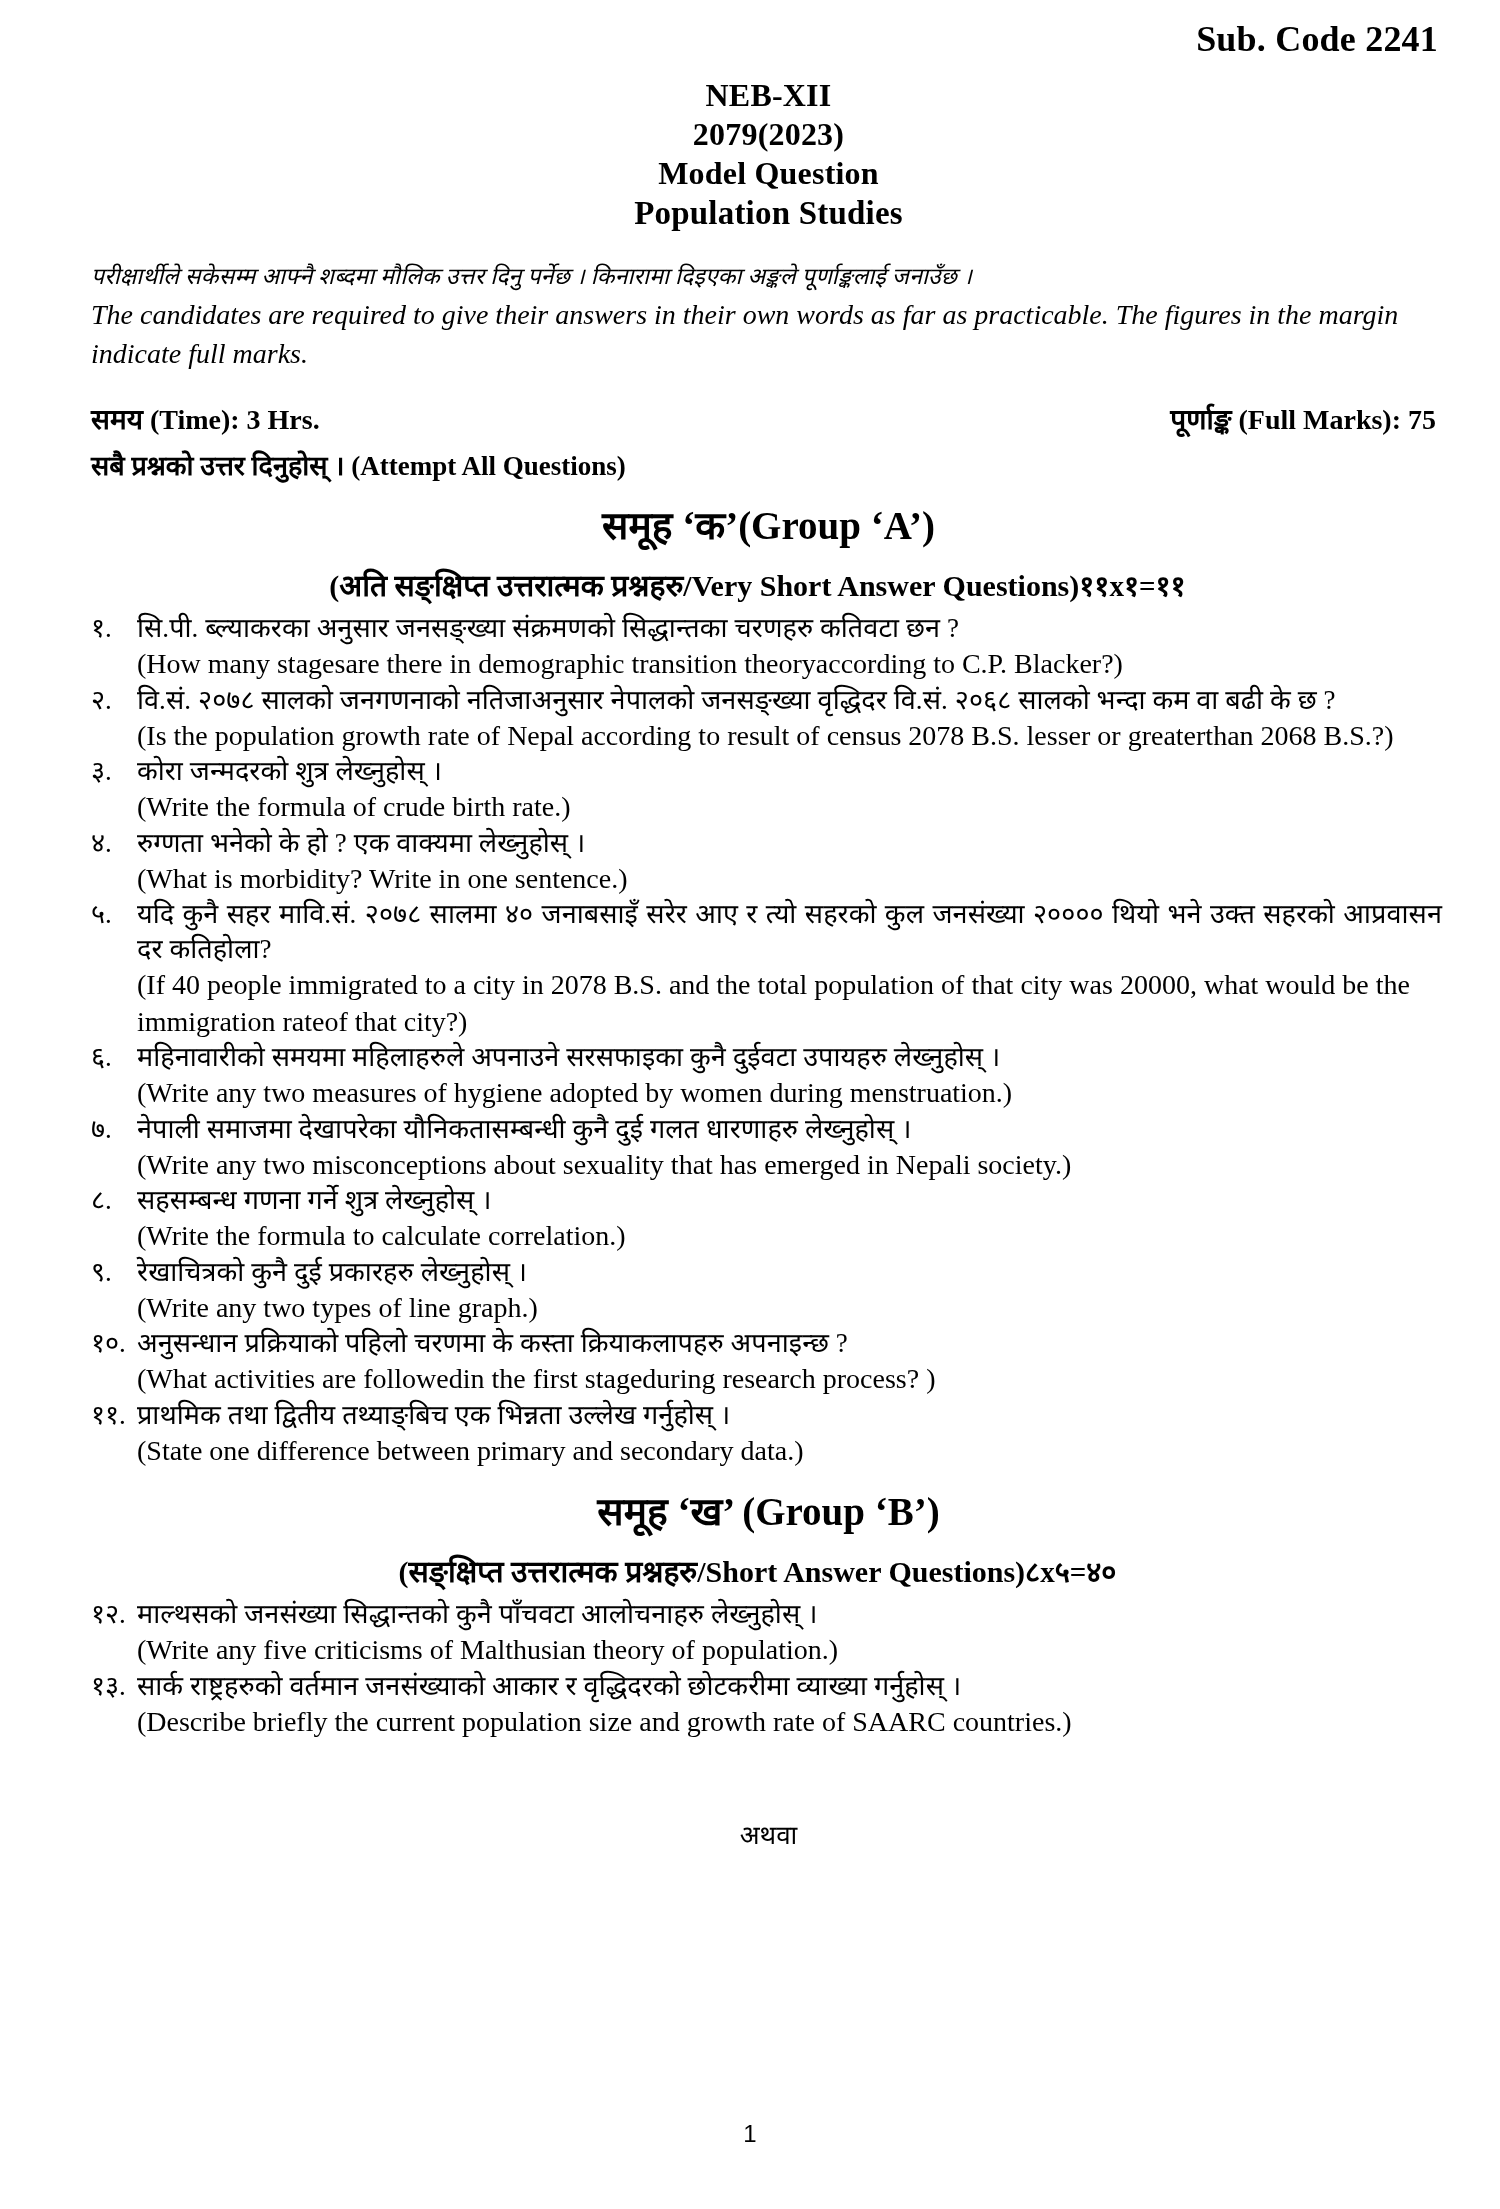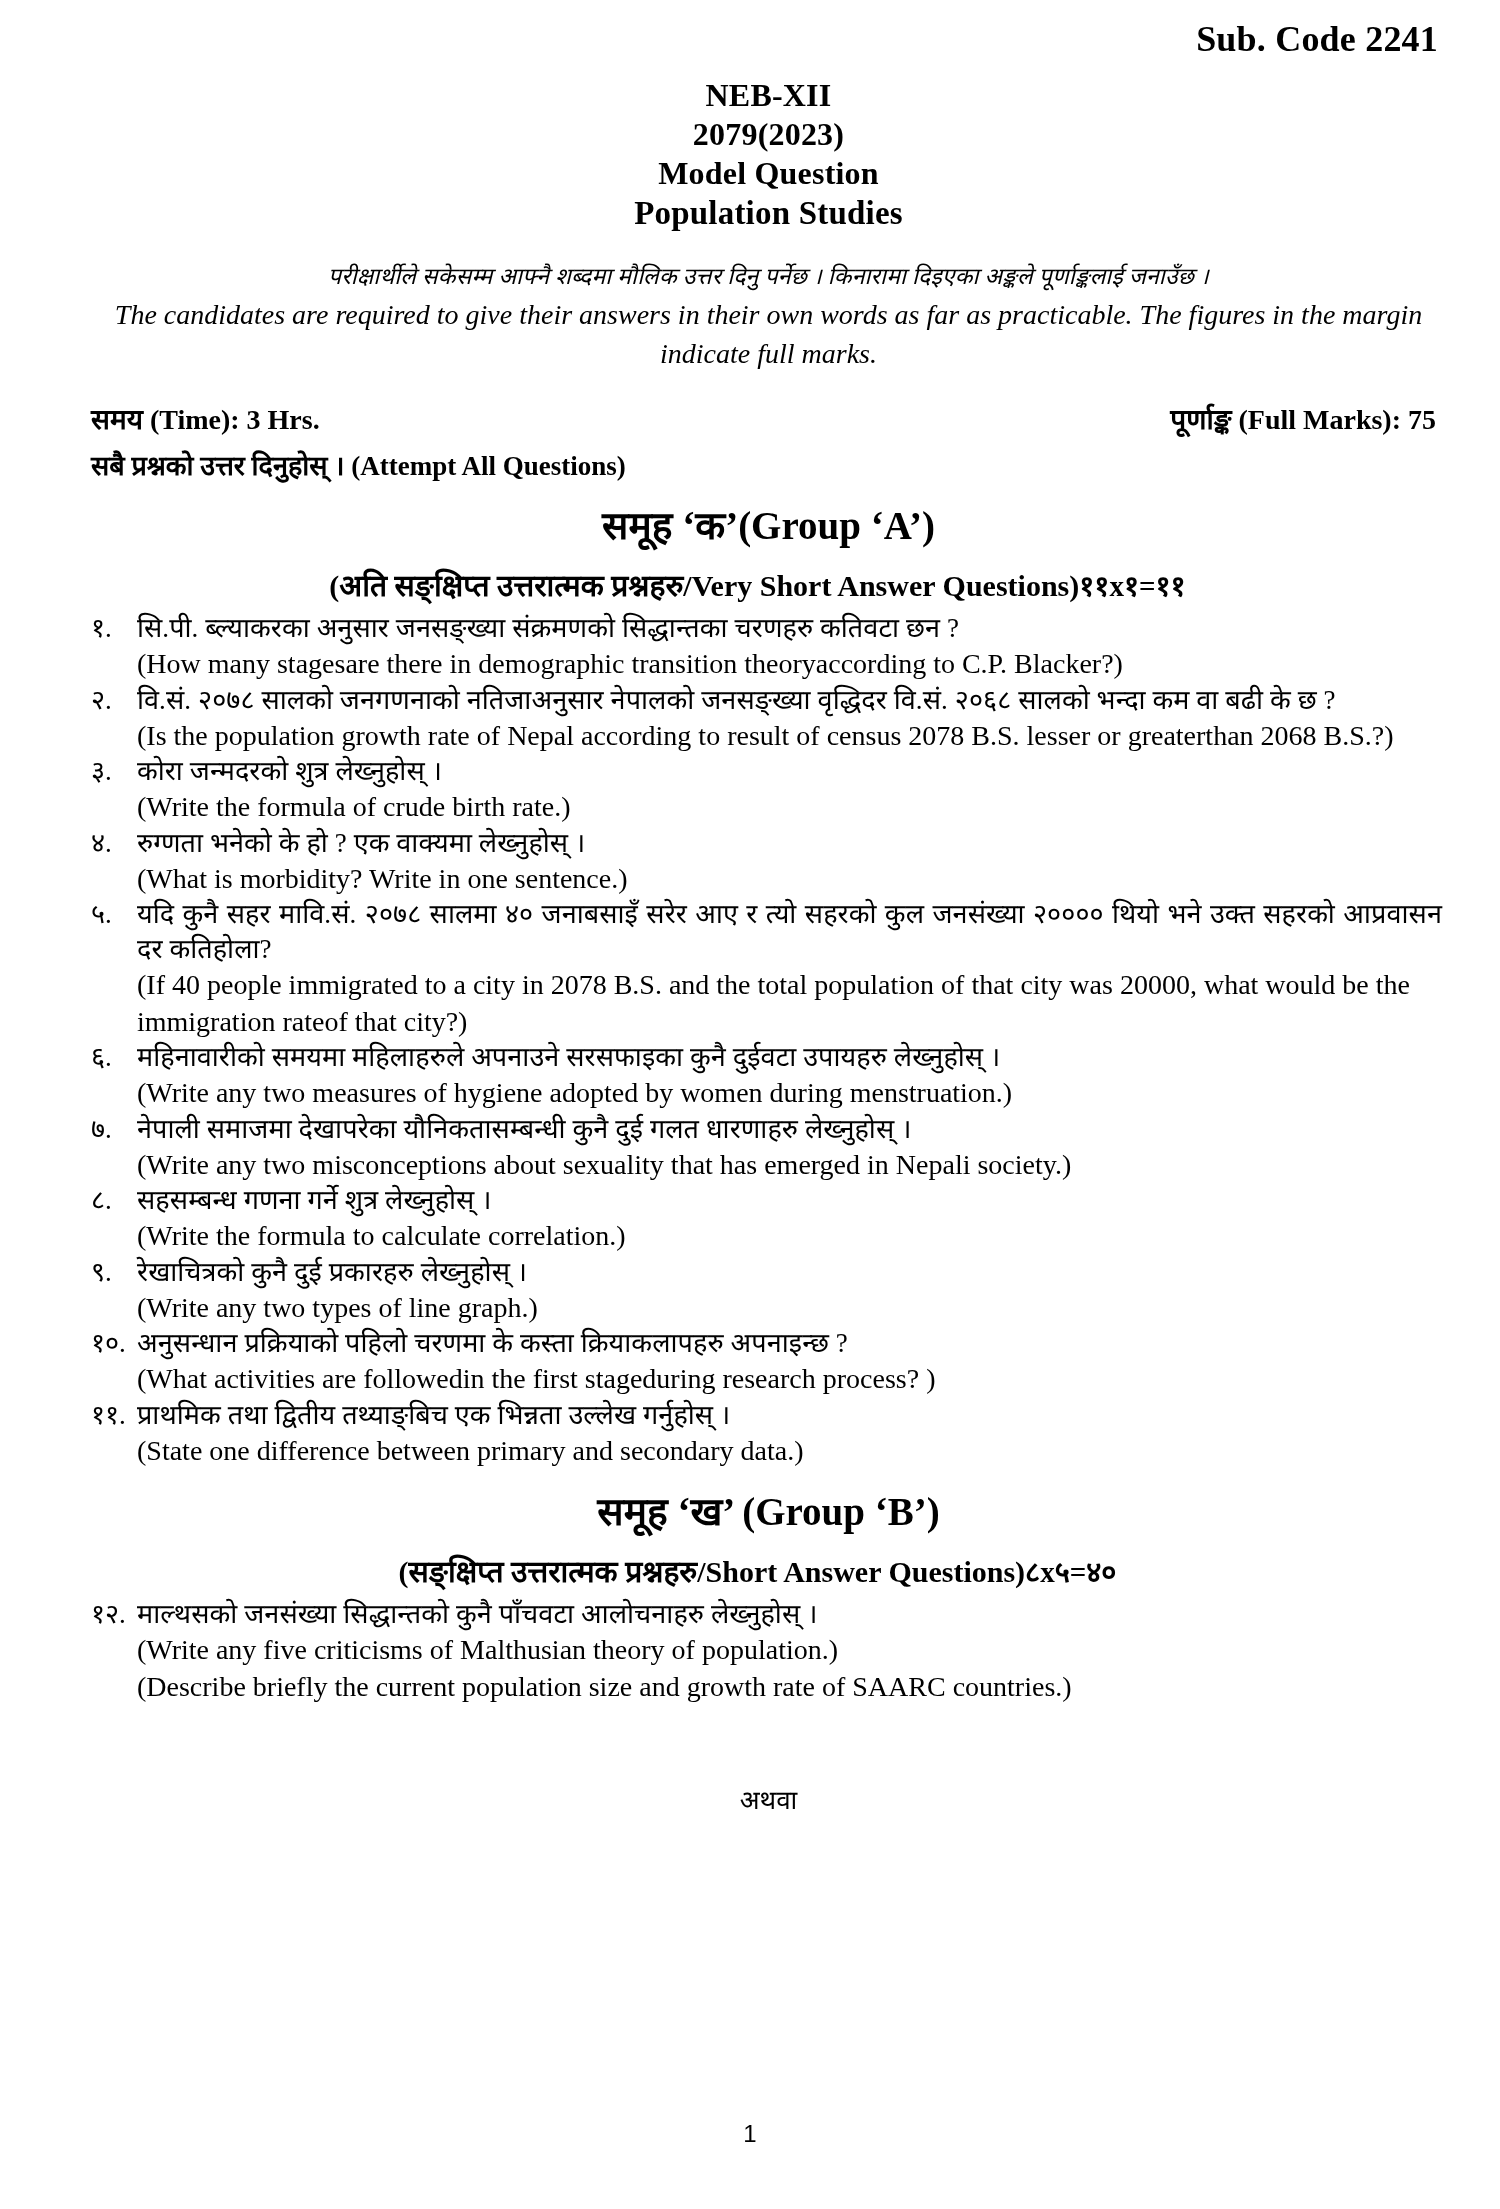"परीक्षार्थीले सकेसम्म आफ्नै शब्दमा मौलिक" .instr { text-align: center -> left }
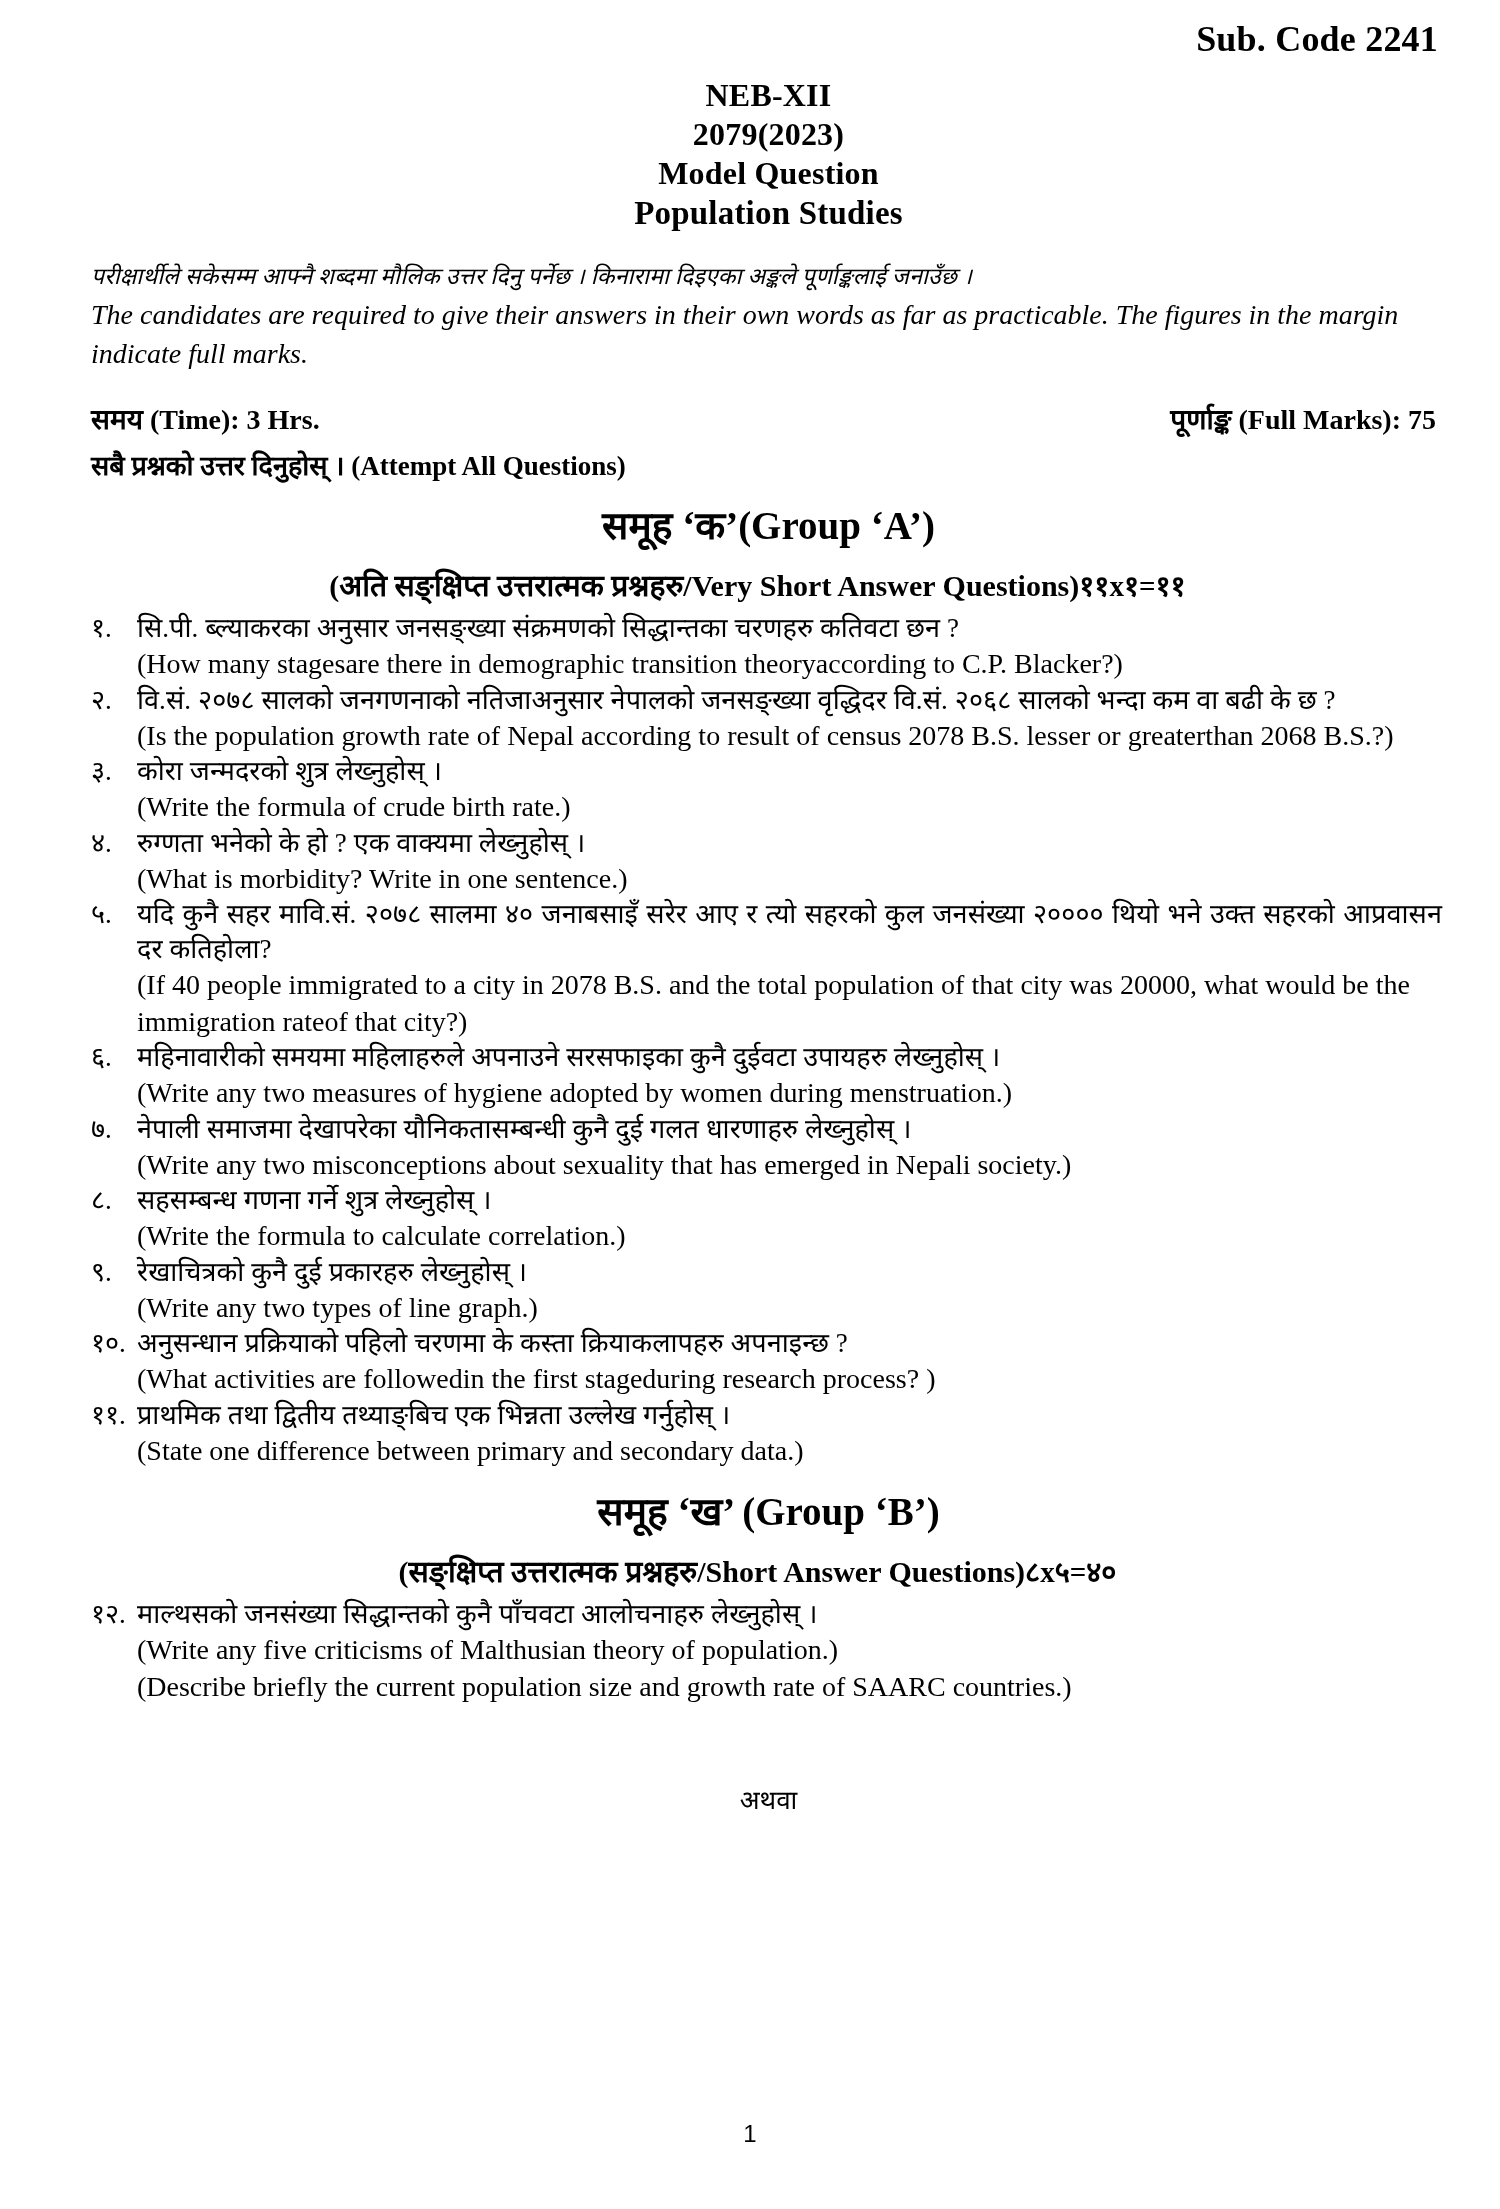"१३." div.qline { html: none -> <div> <span>१३.</span> <span>सार्क राष्ट्रहरुको वर्तमान जनसंख्याको आकार र वृद्धिदरको छोटकरीमा व्याख्या गर्नुहोस् ।</span> </div> }
